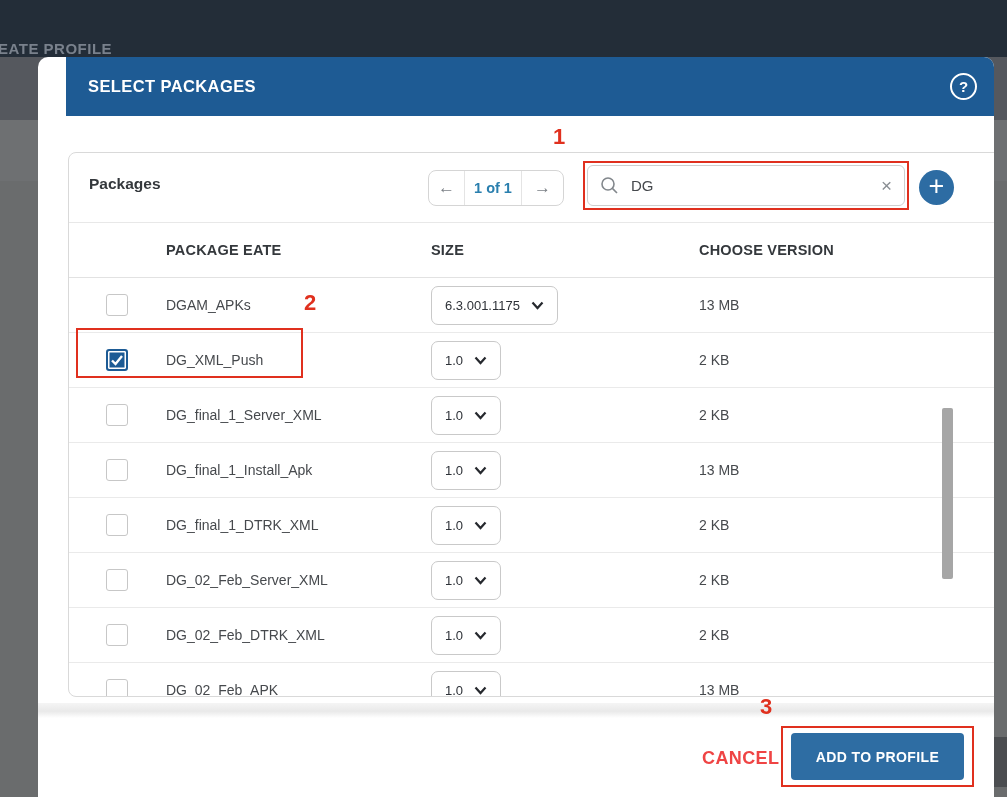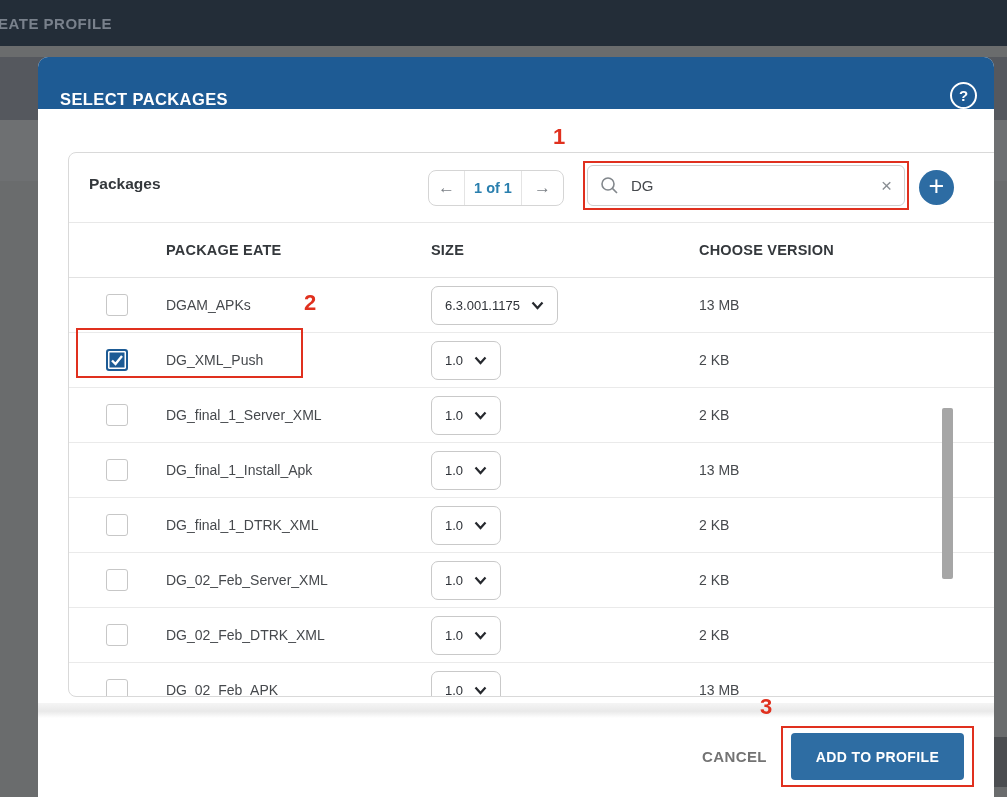"EATE PROFILE" .topbar { align-items: center -> flex-end; height: 46px -> 57px }
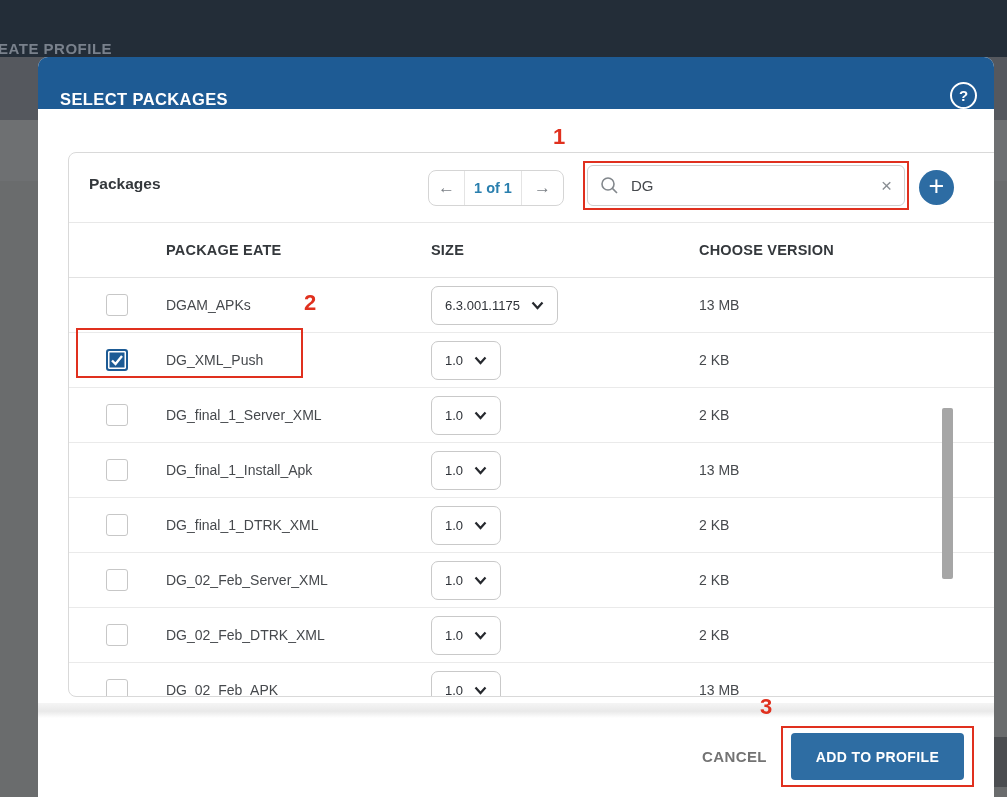"SELECT PACKAGES" .modal-header { align-items: flex-end -> center; height: 52px -> 59px; margin-left: none -> 28px }
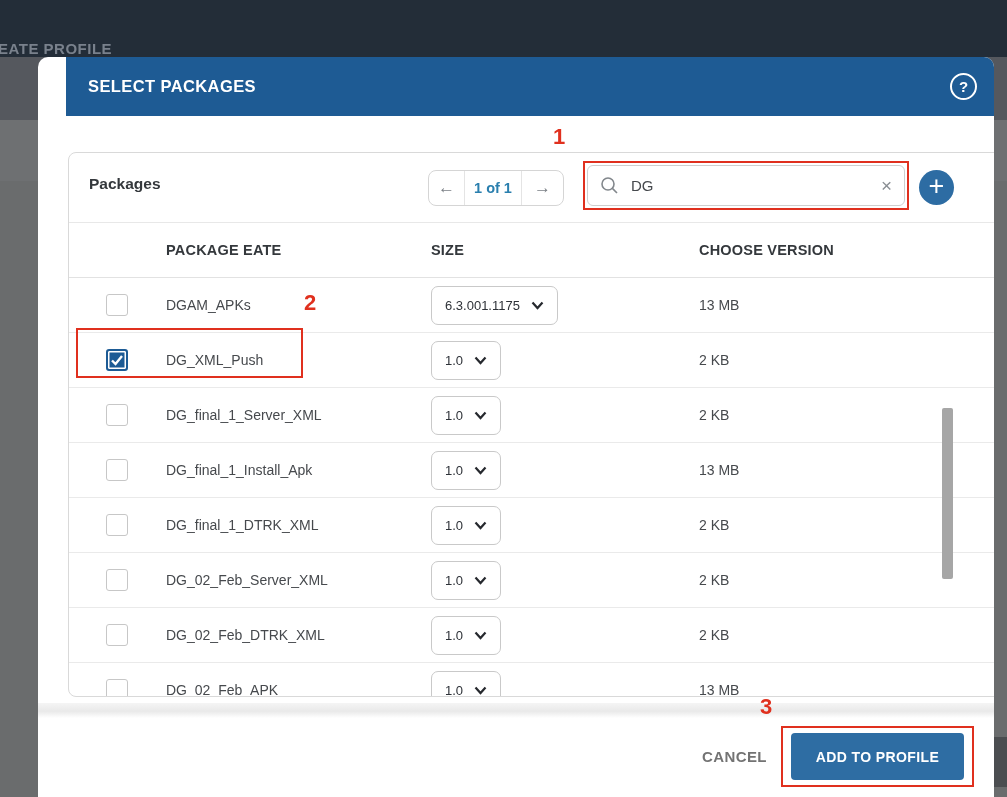"CANCEL" .cancel-btn { color: #737373 -> #ef4444; font-size: 15px -> 18px }
